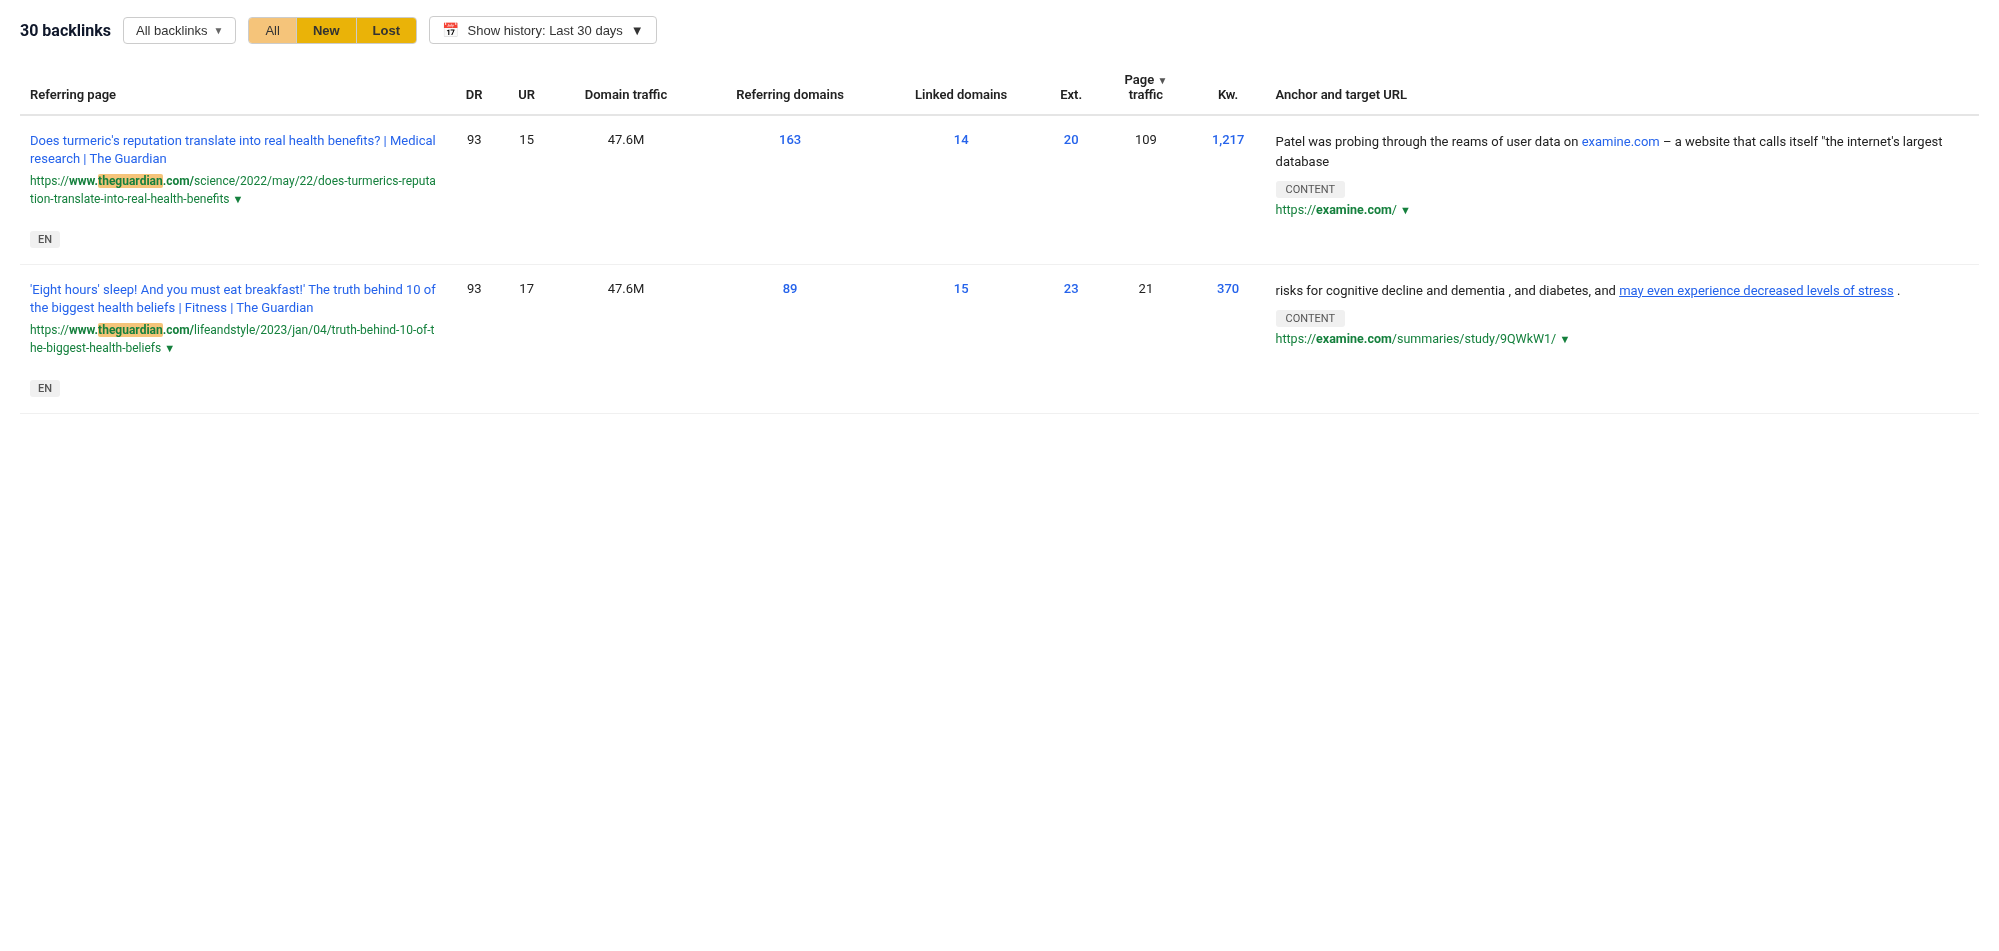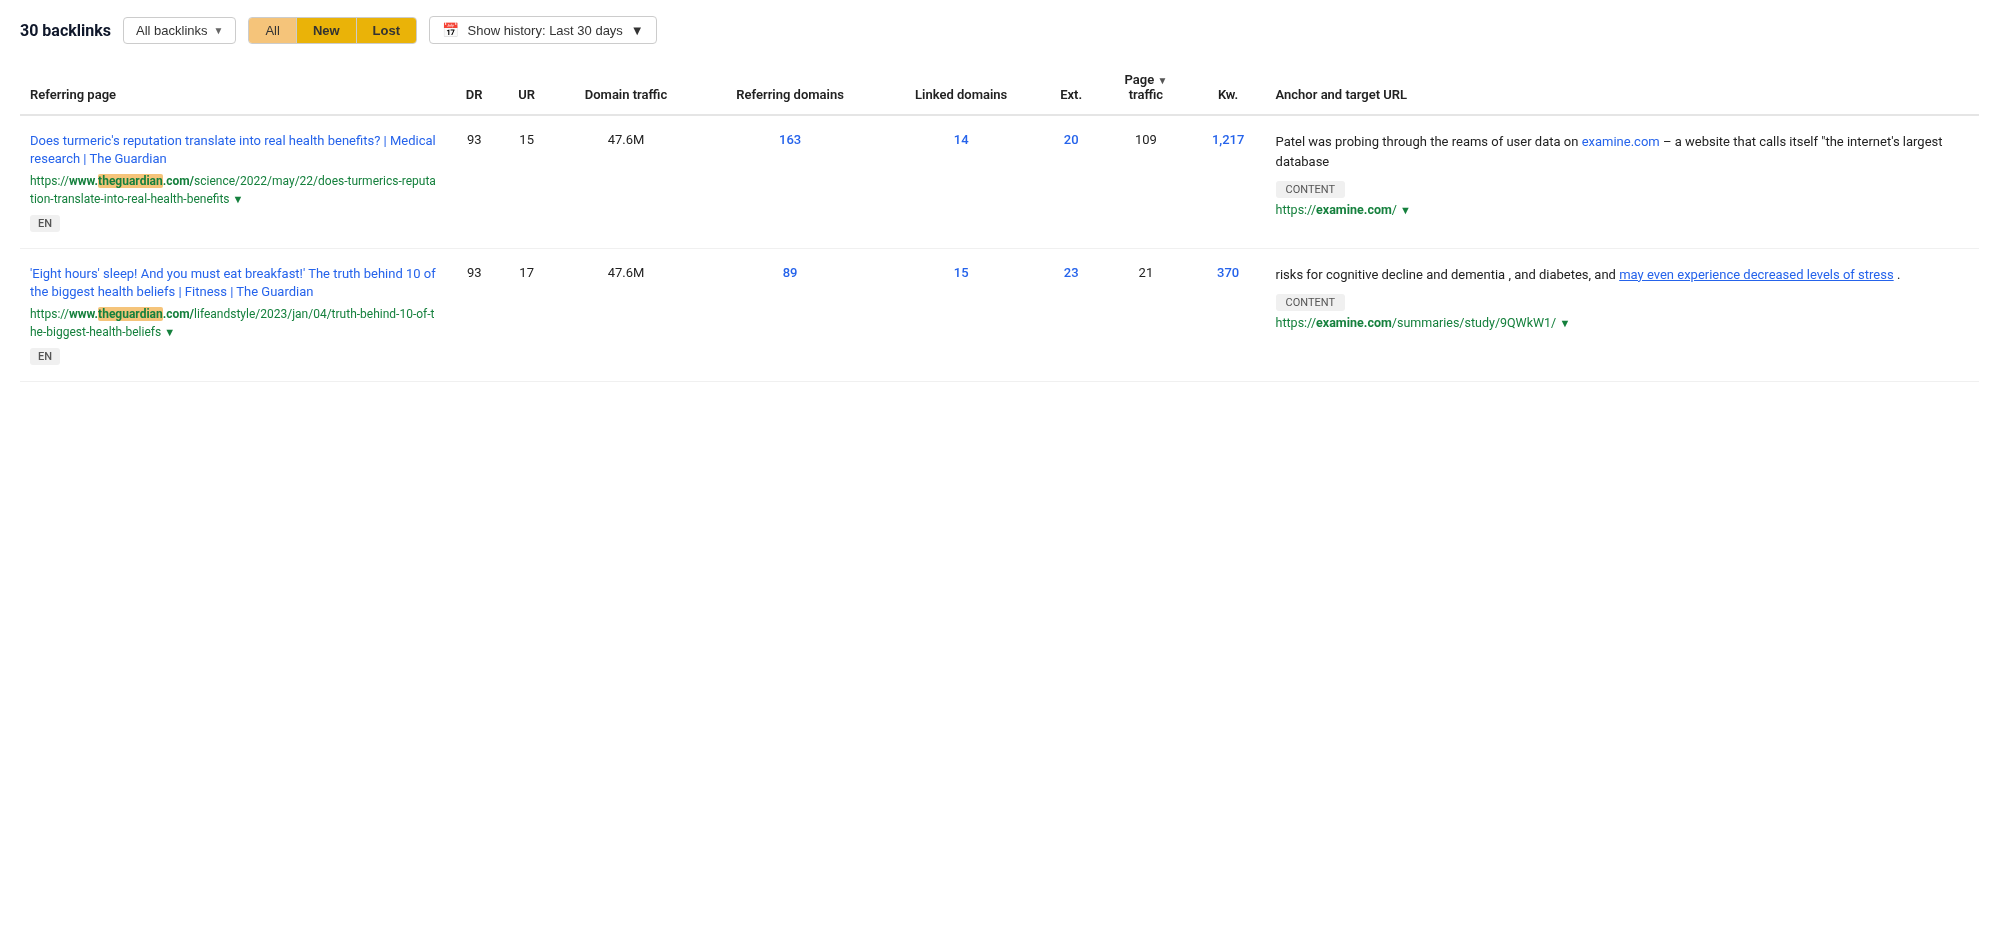"EN" .lang-badge { margin-top: 6px -> 22px }
